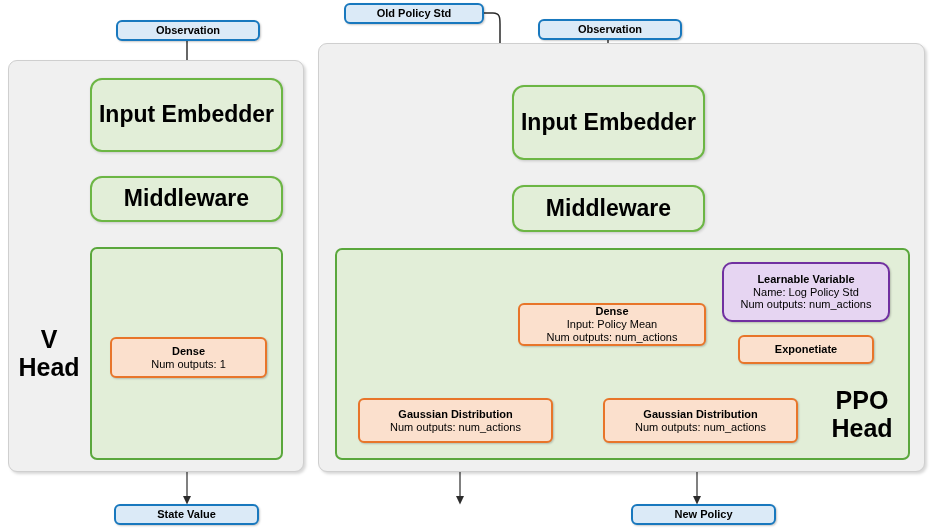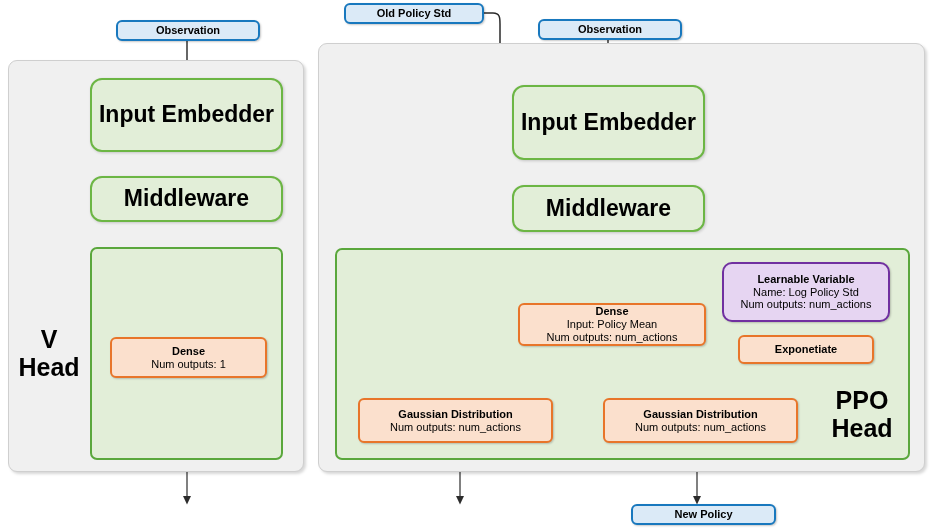"State Value" div.node { html: none -> <div> <span>State Value</span> </div> }
